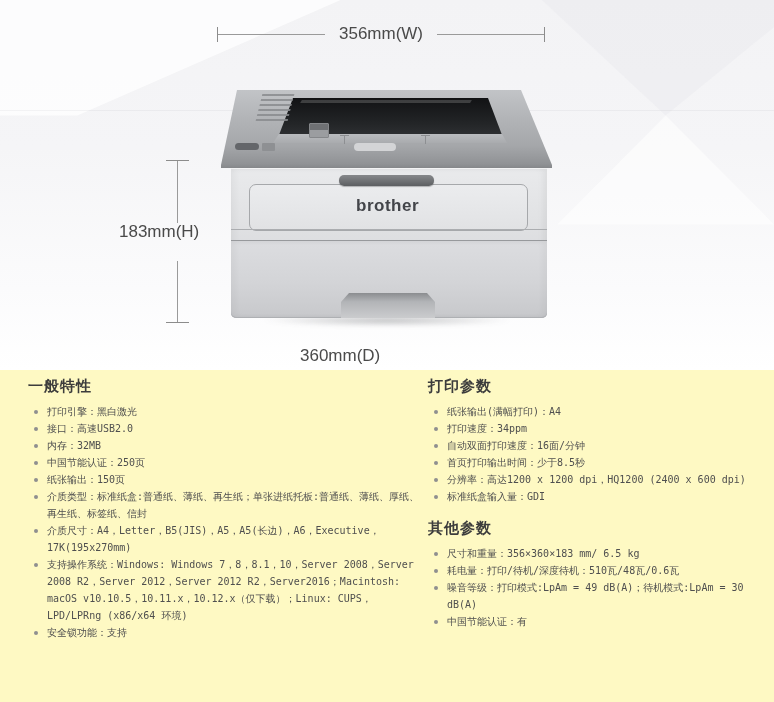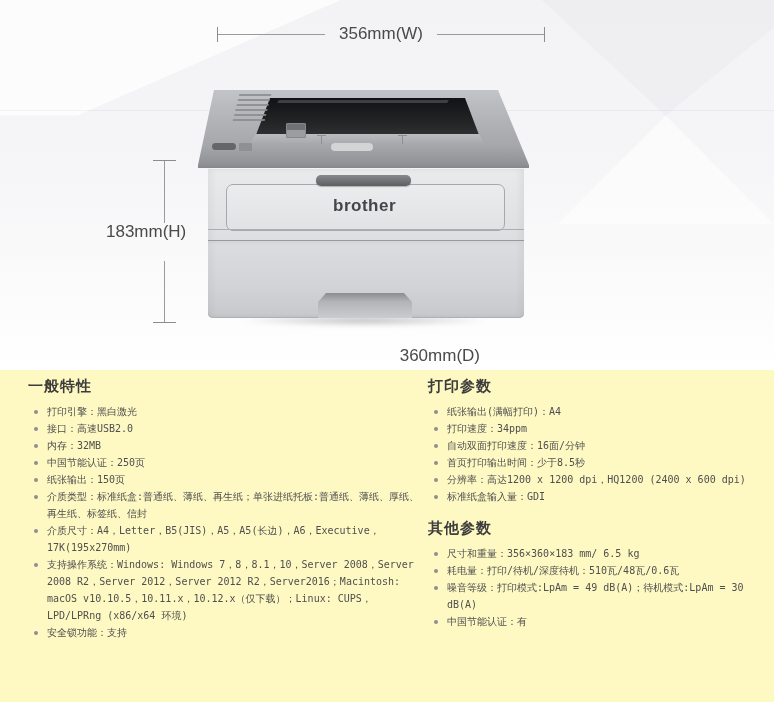"brother" .printer { left: 198px -> 221px }
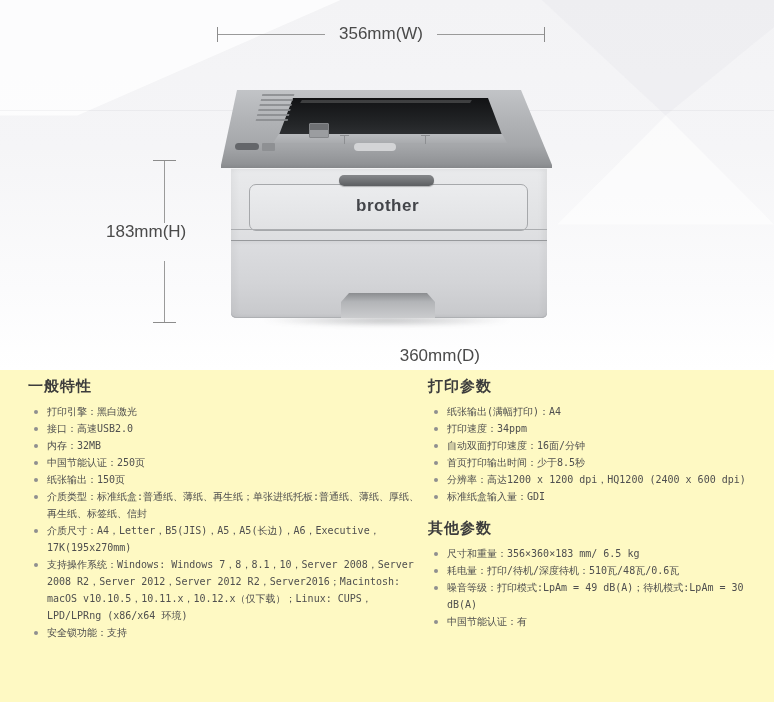"183mm(H)" .dim-h { left: 98px -> 111px }
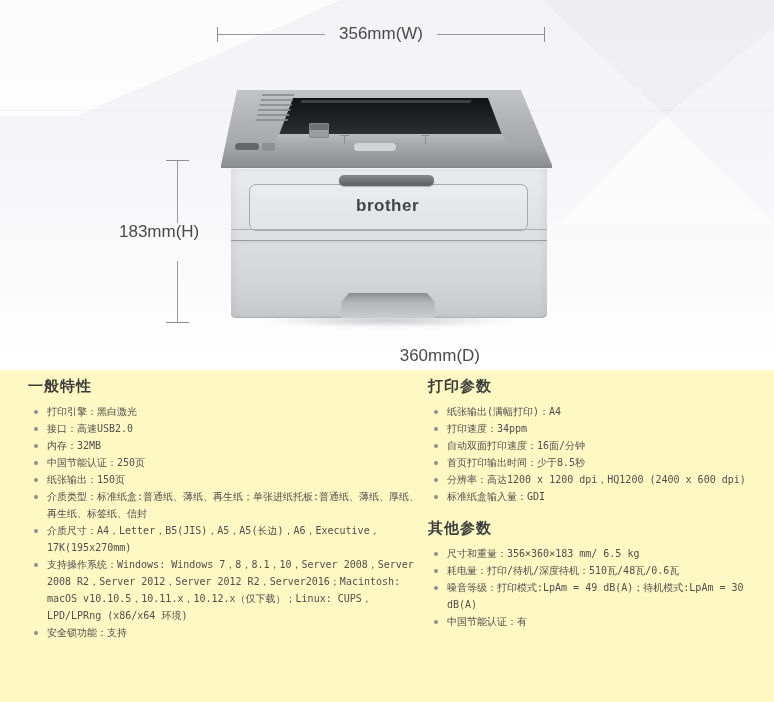"360mm(D)" .dim-d { text-align: right -> left }
